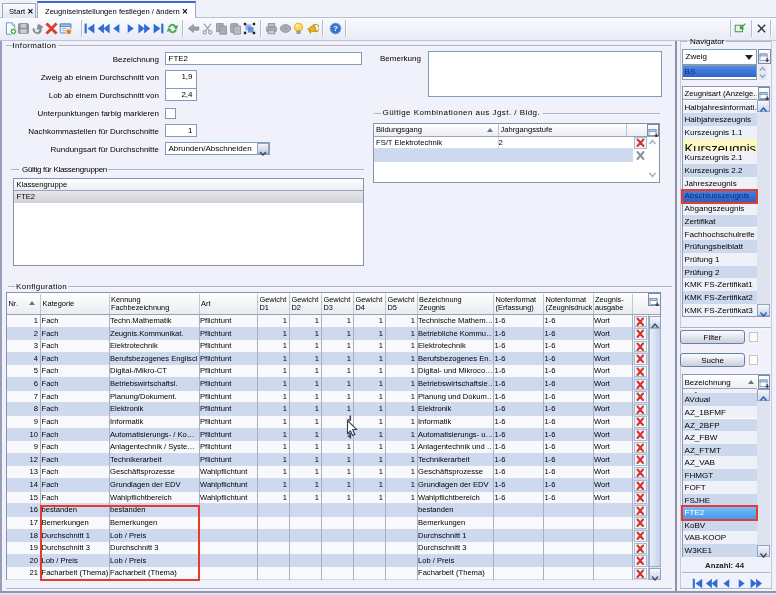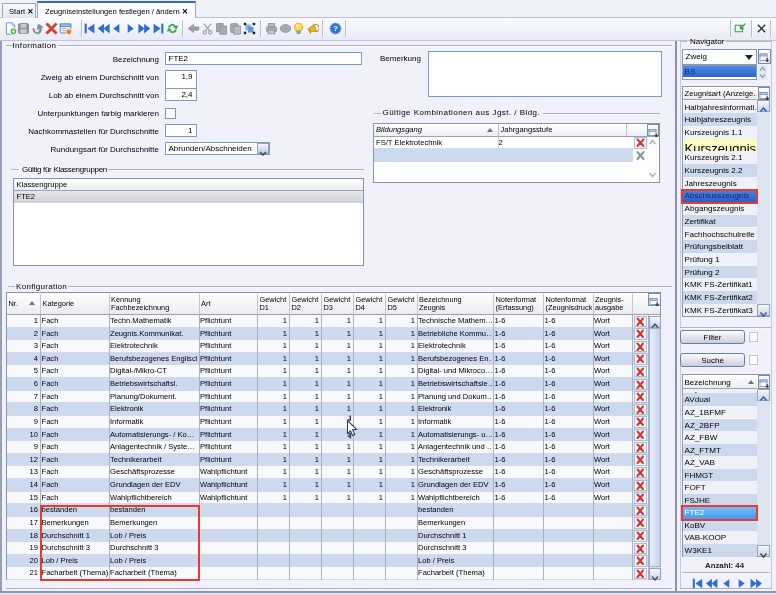"Bildungsgang" div.cell { font-style: italic -> none }
